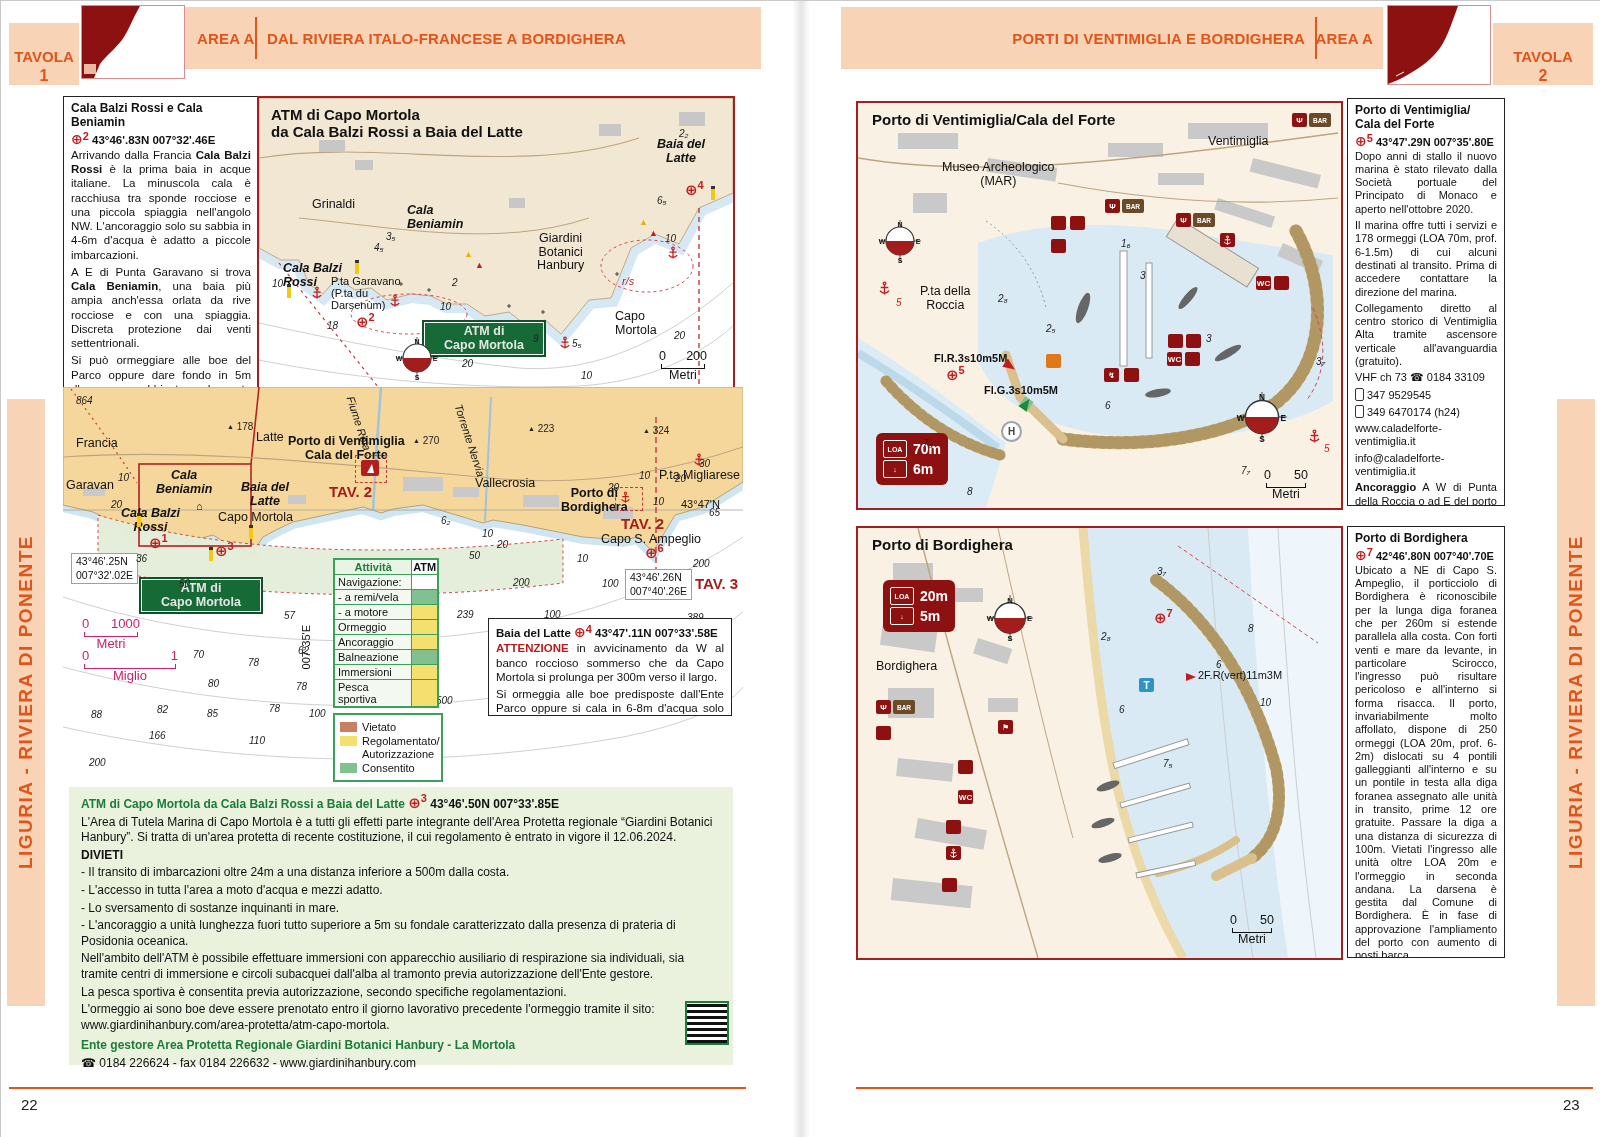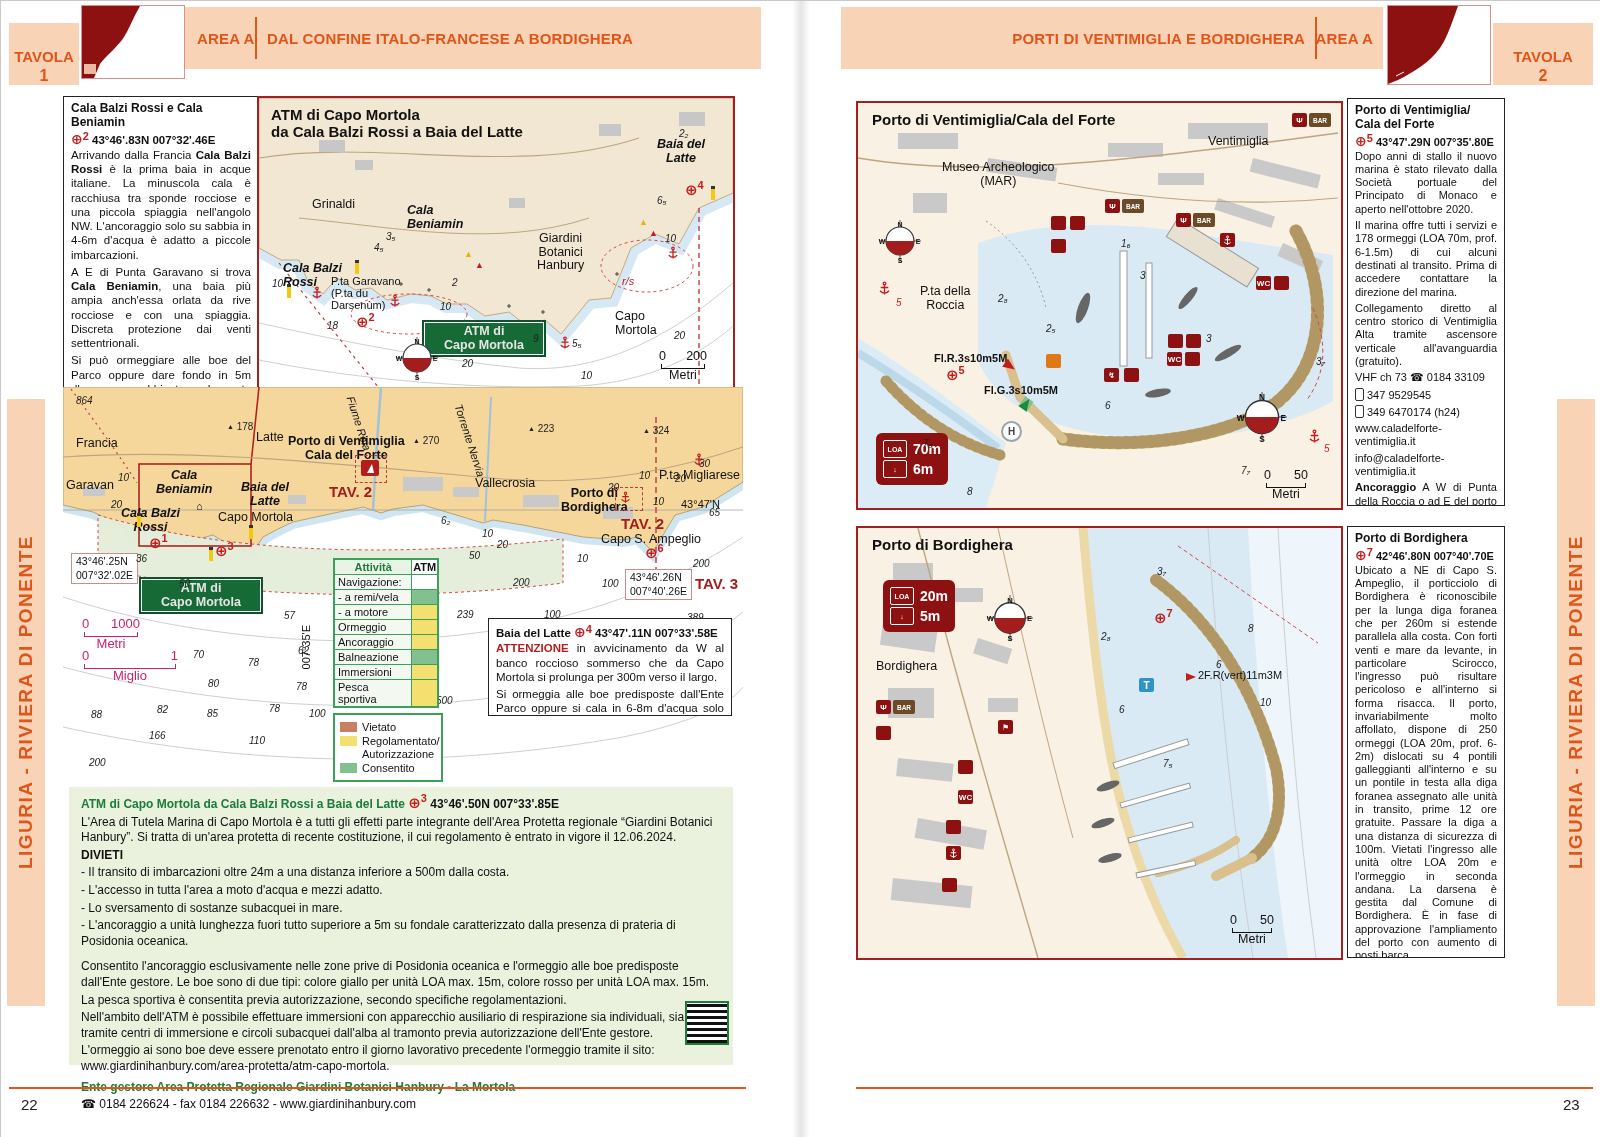"DAL CONFINE ITALO-FRANCESE A BORDIGHERA" div.abs { text: CONFINE -> RIVIERA }
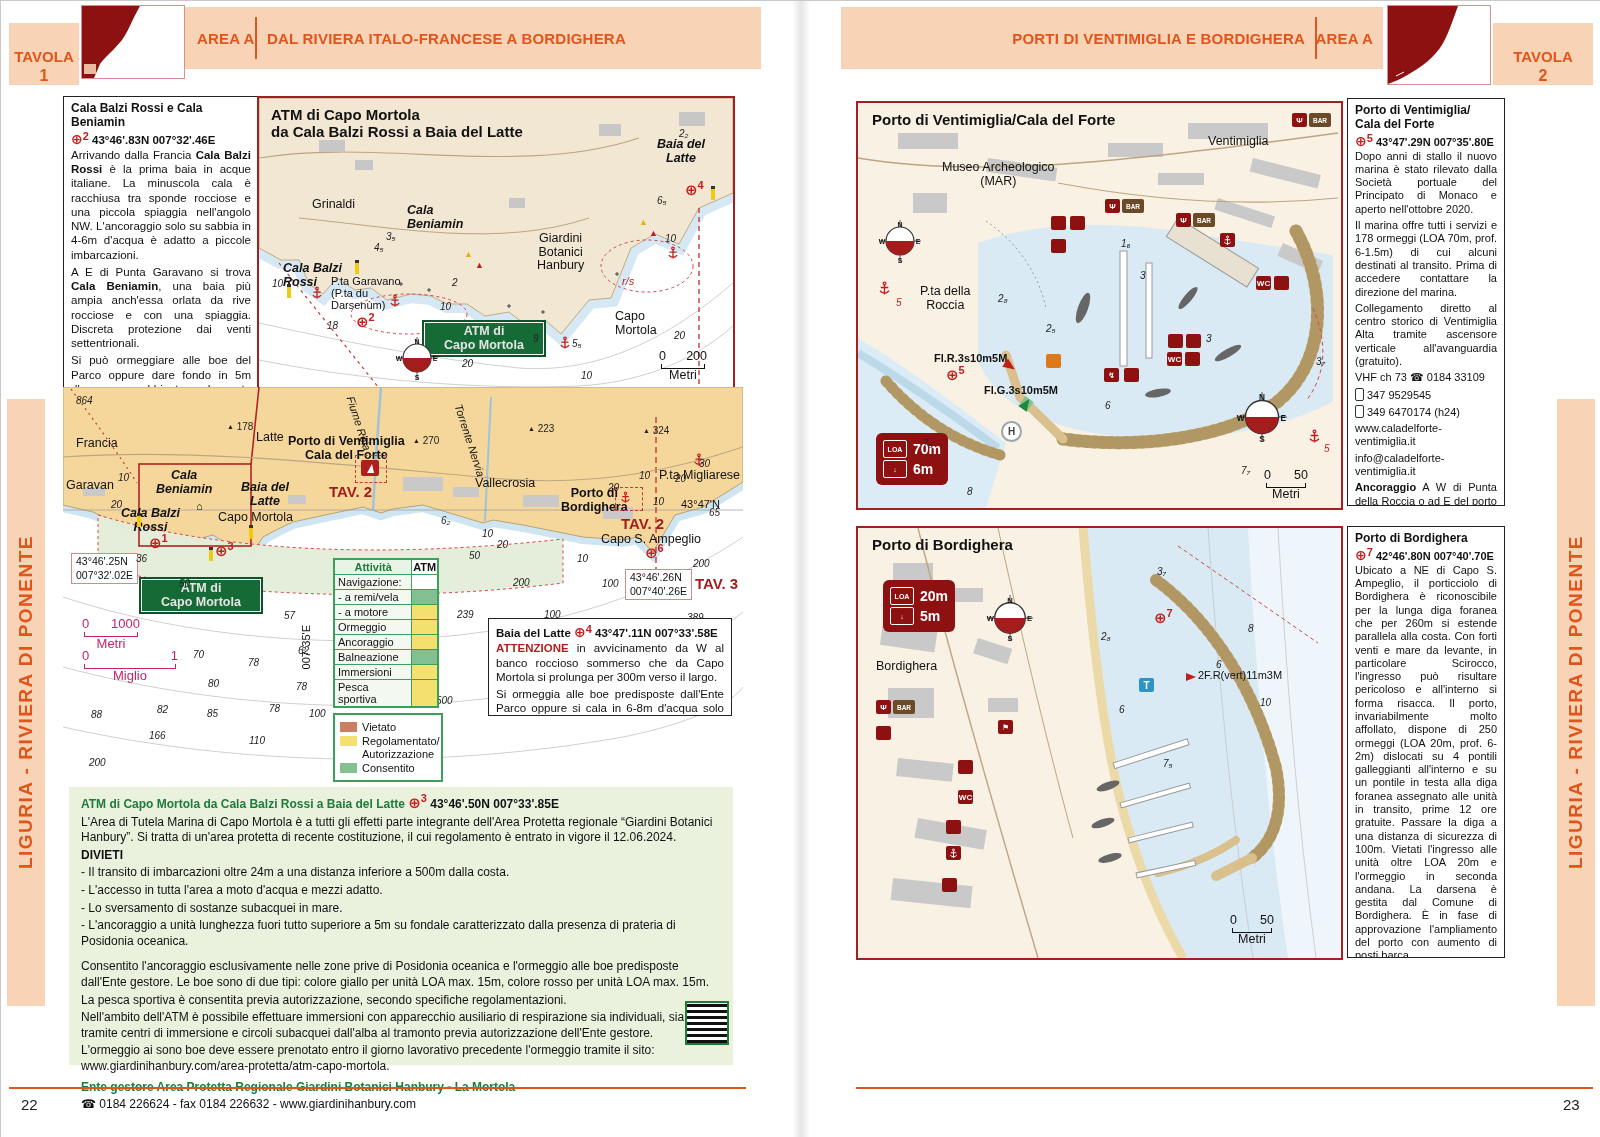"- Lo sversamento di sostanze" p { text: subacquei -> inquinanti }
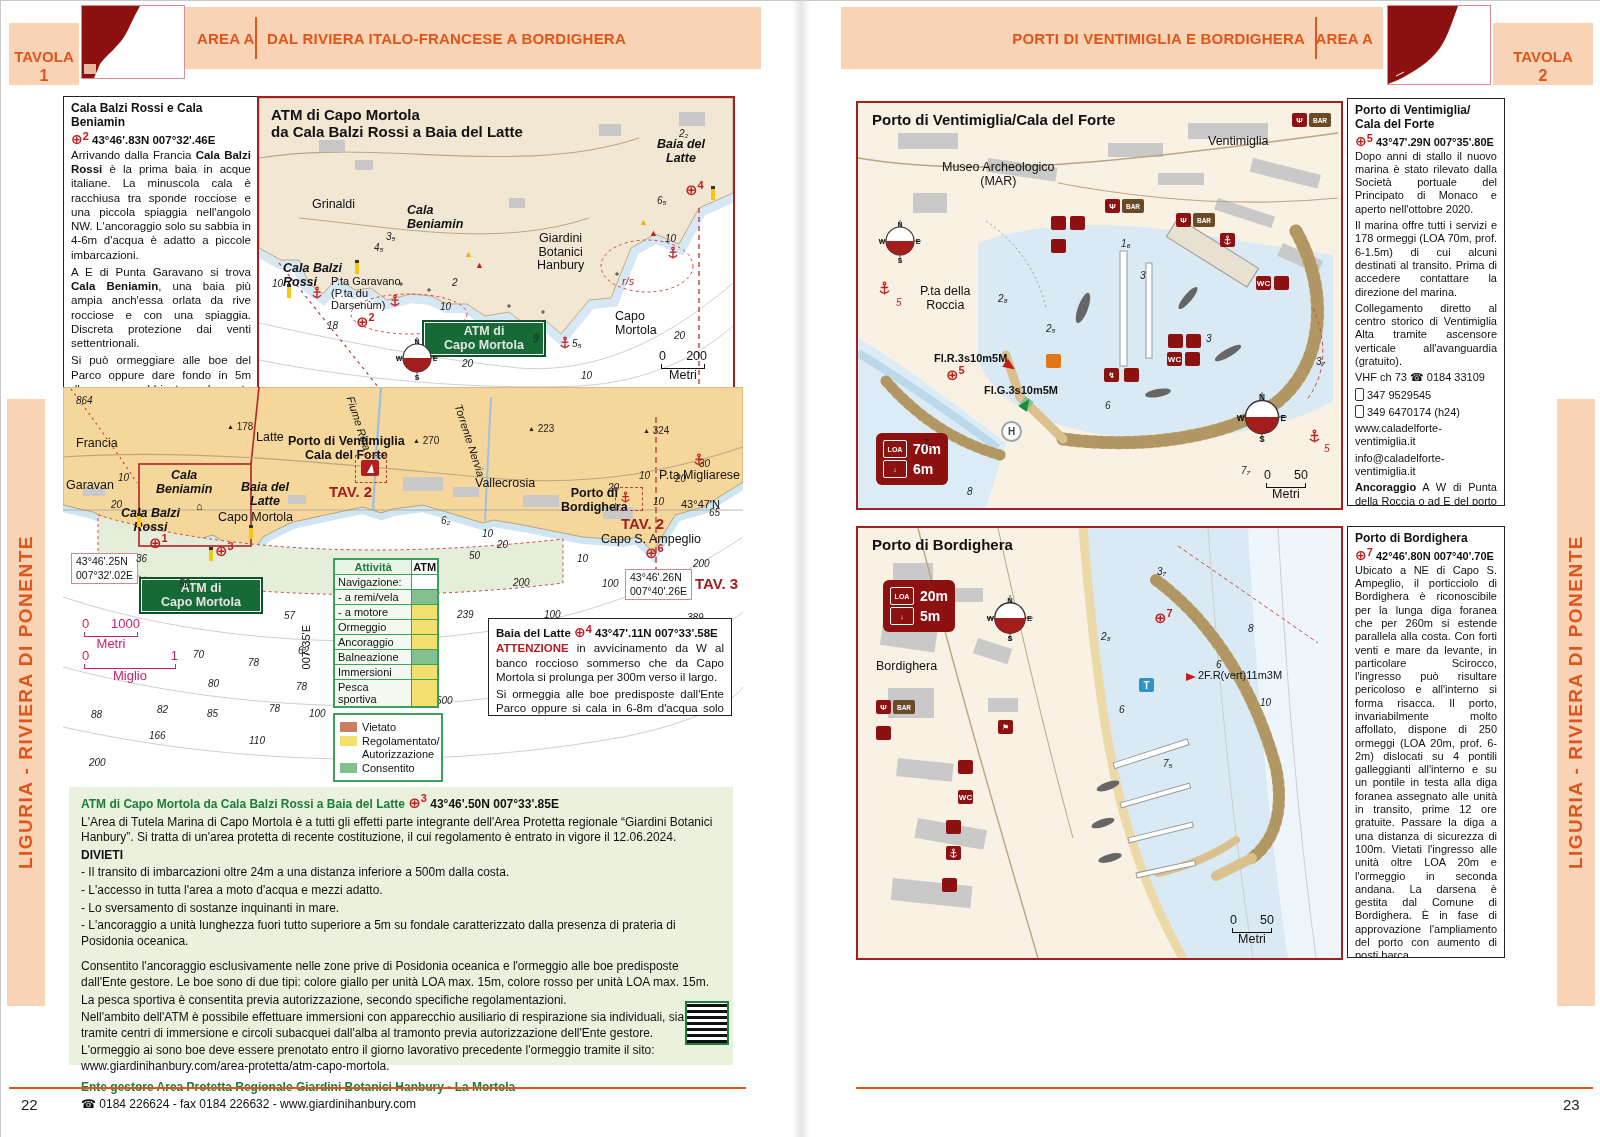"Consentito l'ancoraggio esclusivamente" p.sp { html: <p>Consentito l'ancoraggio esclusivamente nelle zone prive di Posidonia oceanica e l'ormeggio alle boe predisposte dall'Ente gestore. Le boe sono di due tipi: colore giallo per unità LOA max. 15m, colore rosso per unità LOA max. 15m.</p> -> none }
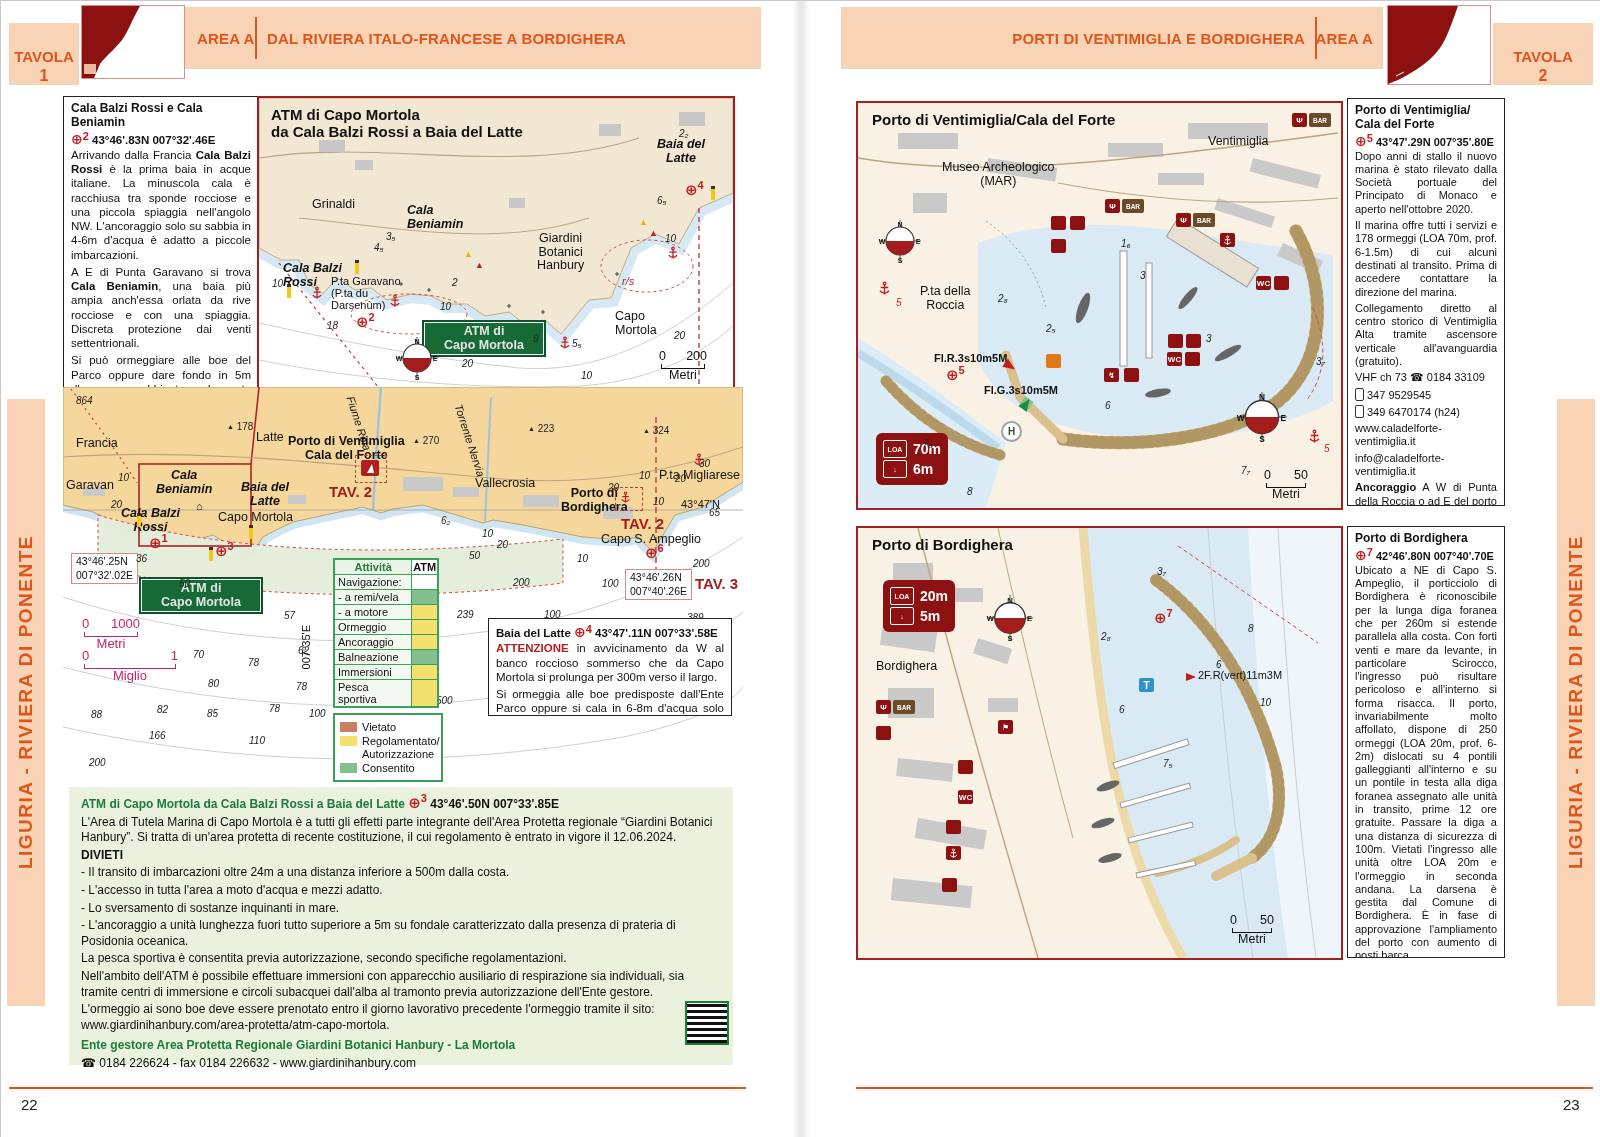"La pesca sportiva è consentita" p { order: before "Nell'ambito dell'ATM è possibile" -> after "Nell'ambito dell'ATM è possibile" }
